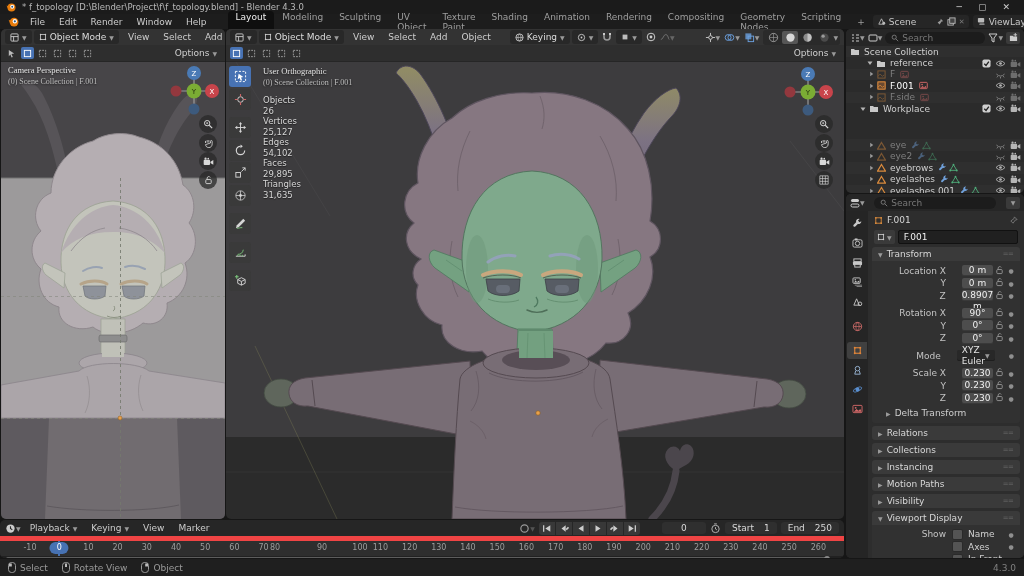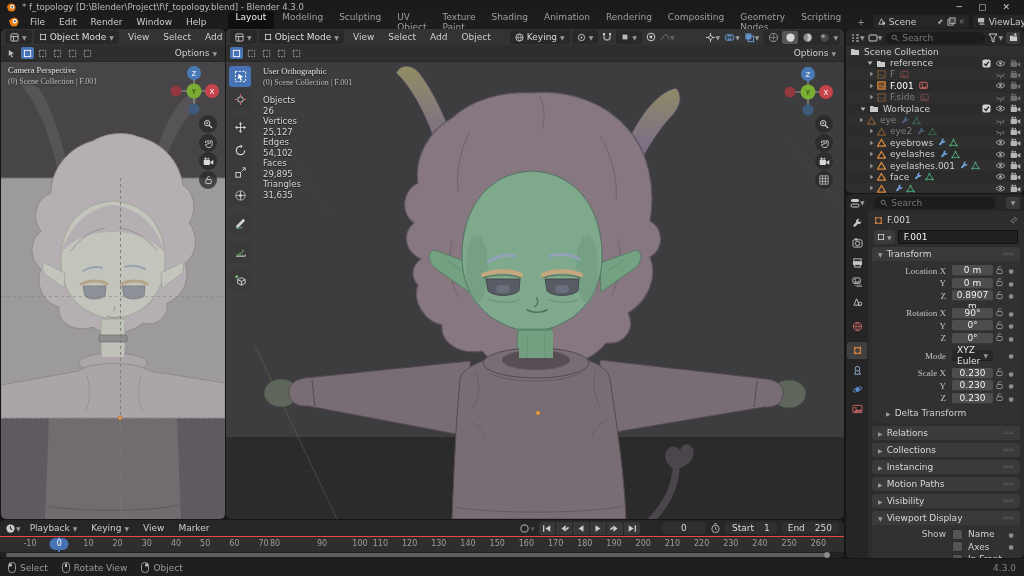"eye" div.ol-row { margin-top: none -> 25px; padding-left: 12px -> 22px }
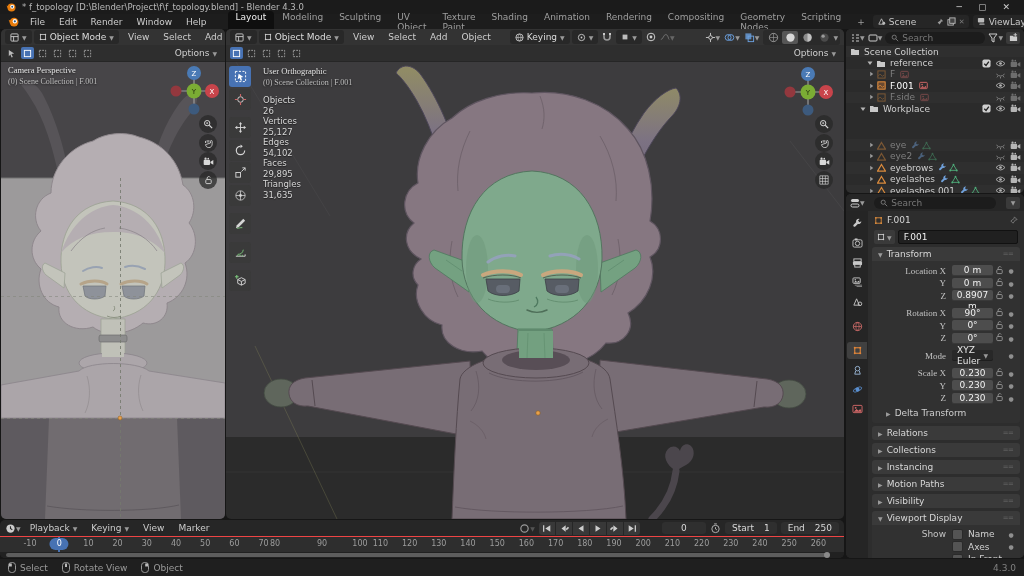"Location X" .plabel { font-family: Liberation Serif, serif -> none; padding-right: 6px -> 16px }
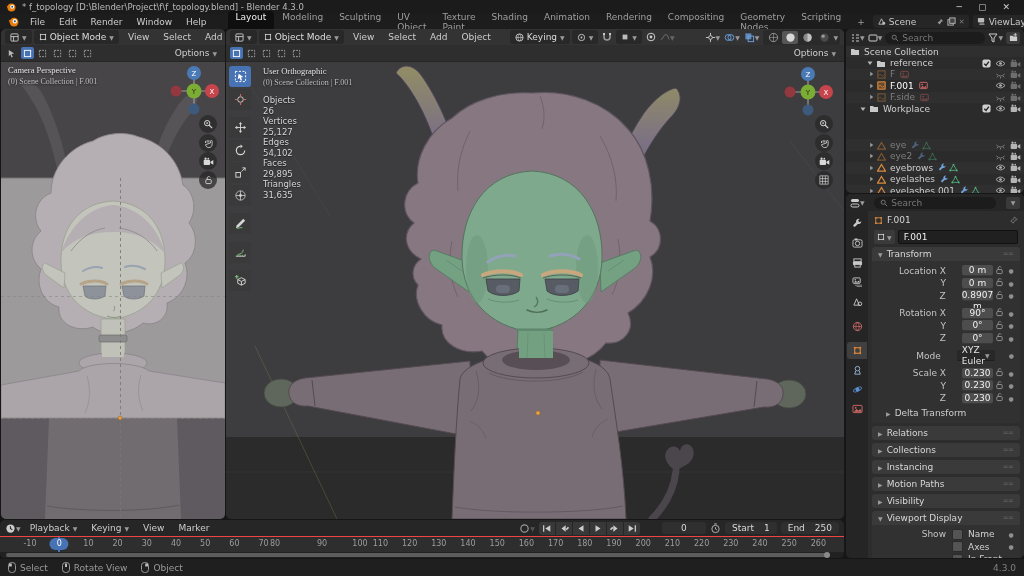"-10" #tl-ruler { border-top: 1px solid #ef4444 -> 5px solid #ef4444 }
